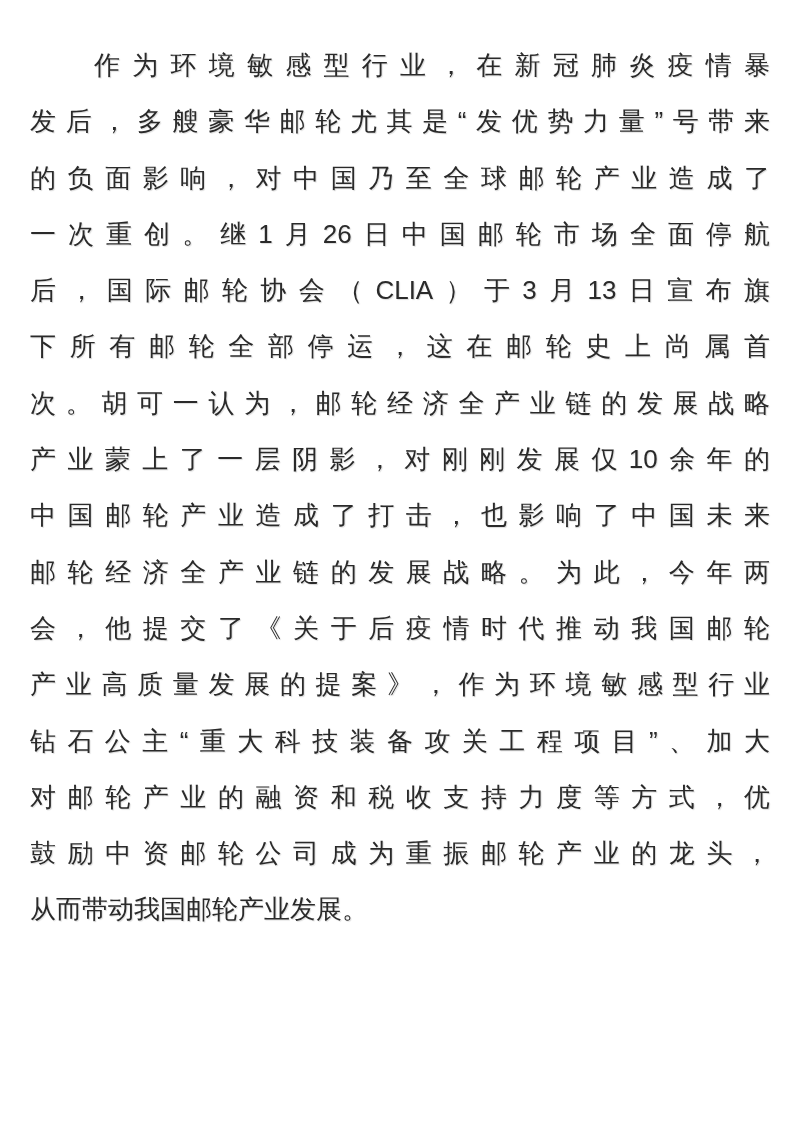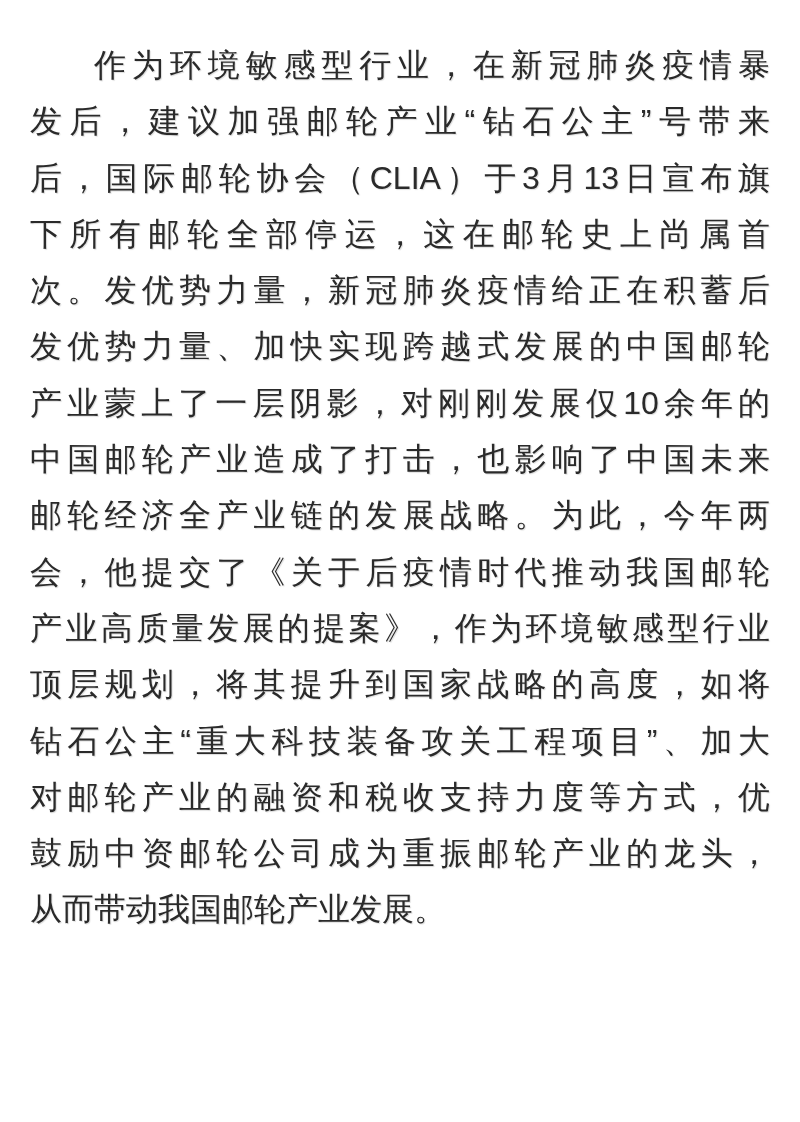"作为环境敏感型行业，在新冠肺炎疫情暴" .para-line { font-size: 32px -> 26px }
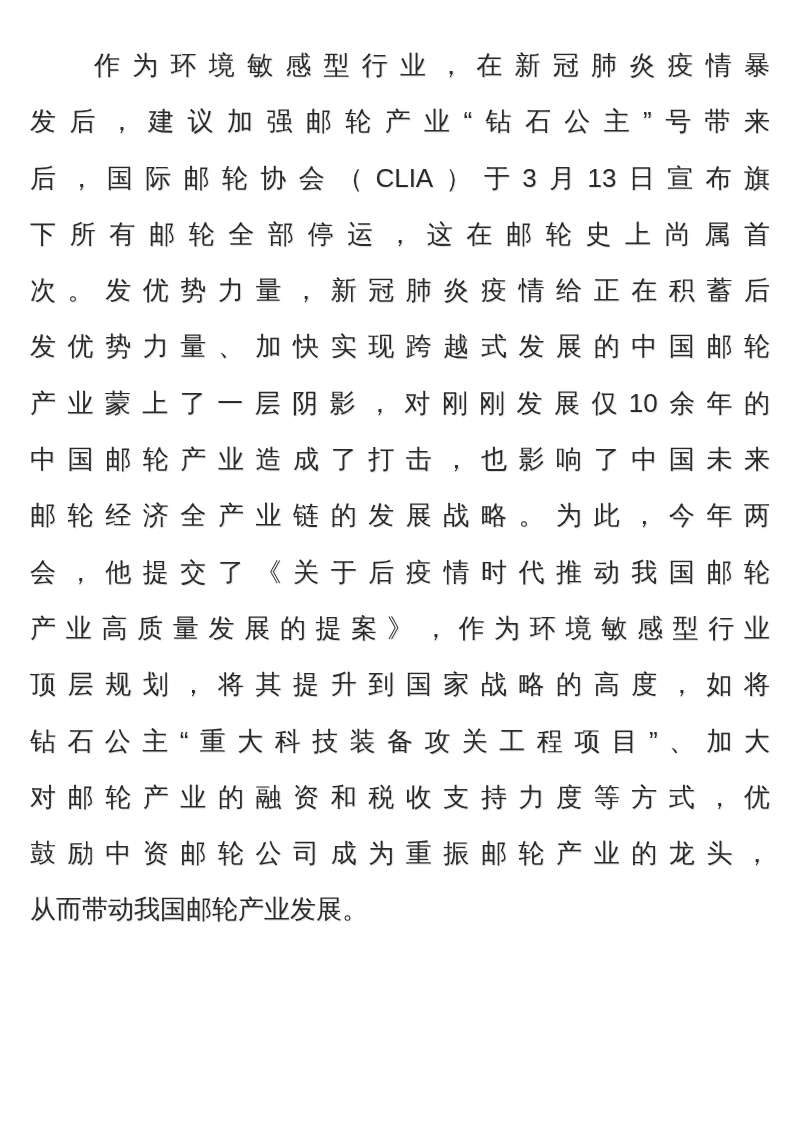"发后，建议加强邮轮产业“钻石公主”号带来" span.seg-regular { text: 建议加强邮轮产业“钻石公主 -> 多艘豪华邮轮尤其是“发优势力量 }
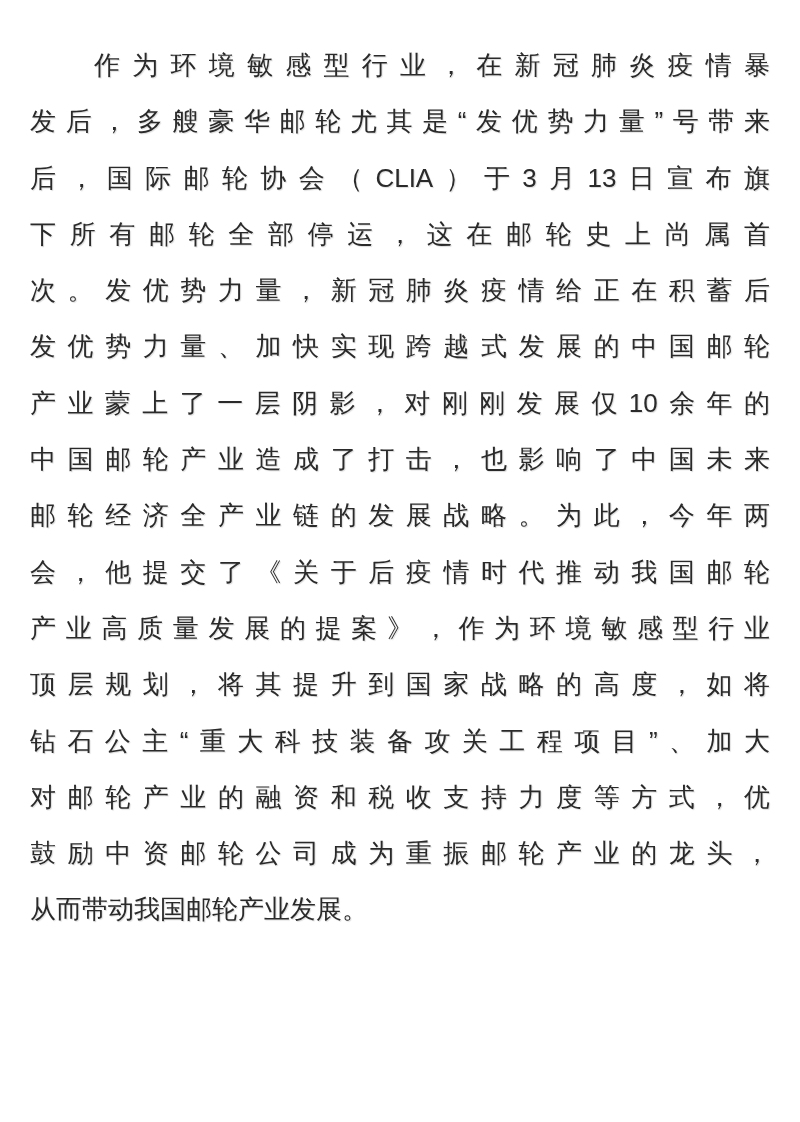"的负面影响，对中国乃至全球邮轮产业造成了" div.para-line { html: none -> <div><span>的负面影响，对中国乃至全球邮轮产业造成了</span></div> }
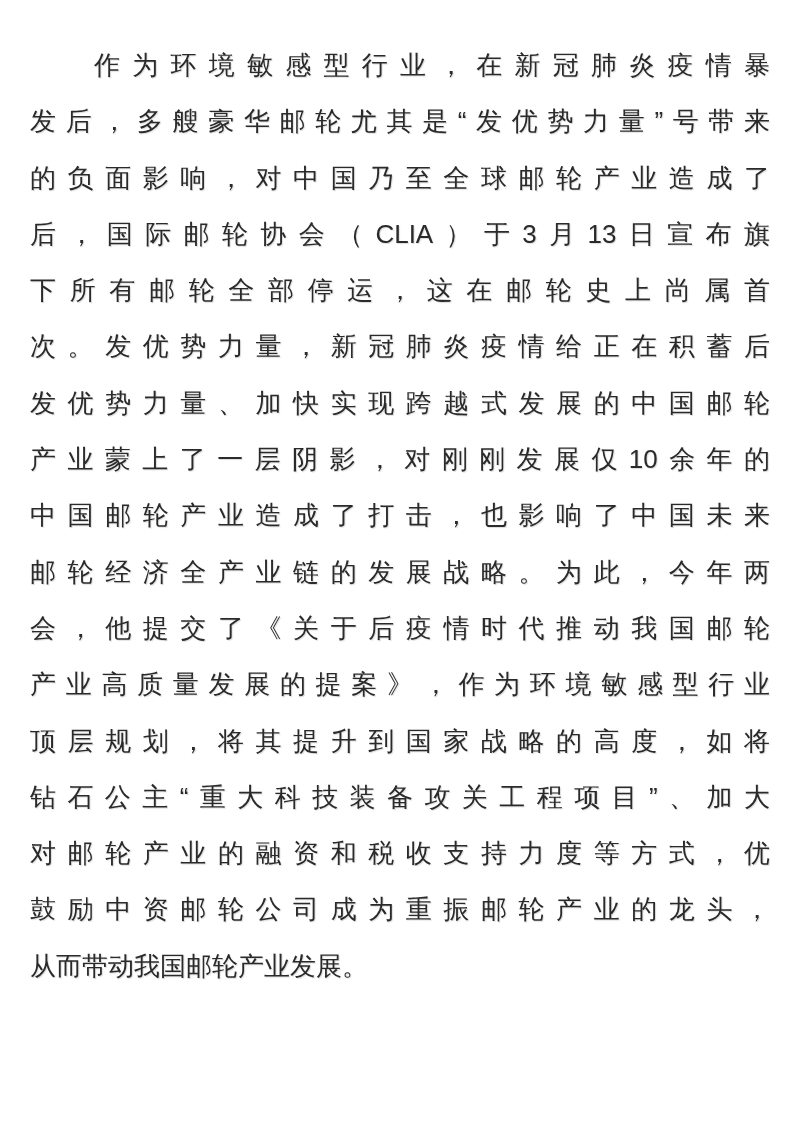"一次重创。继1月26日中国邮轮市场全面停航" div.para-line { html: none -> <div><span>一次重创。继1月26日中国邮轮市场全面停航</span></div> }
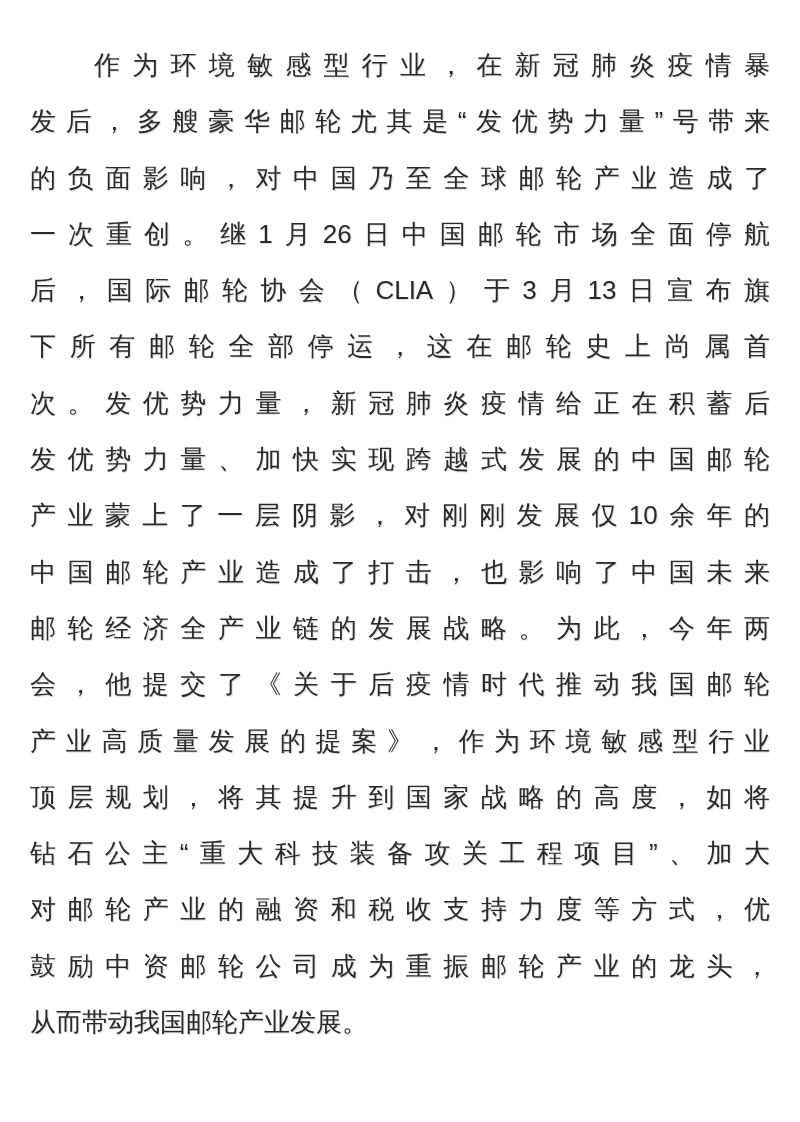"次。发优势力量，新冠肺炎疫情给正在积蓄后" span.seg-regular { text: 发优势力量，新冠肺炎疫情给正在积蓄后 -> 胡可一认为，邮轮经济全产业链的发展战略 }
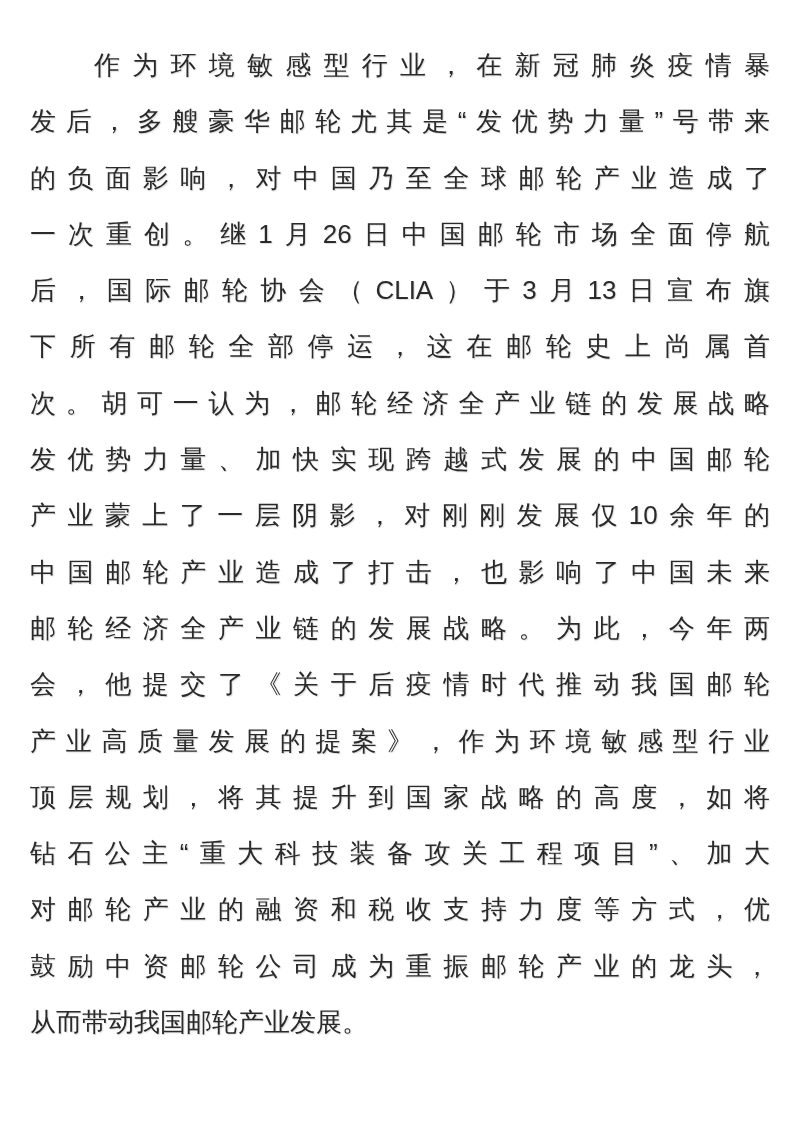"发优势力量、加快实现跨越式发展的中国邮轮" div.para-line { html: <div><span>发优势力量、加快实现跨越式发展的中国邮轮</span></div> -> none }
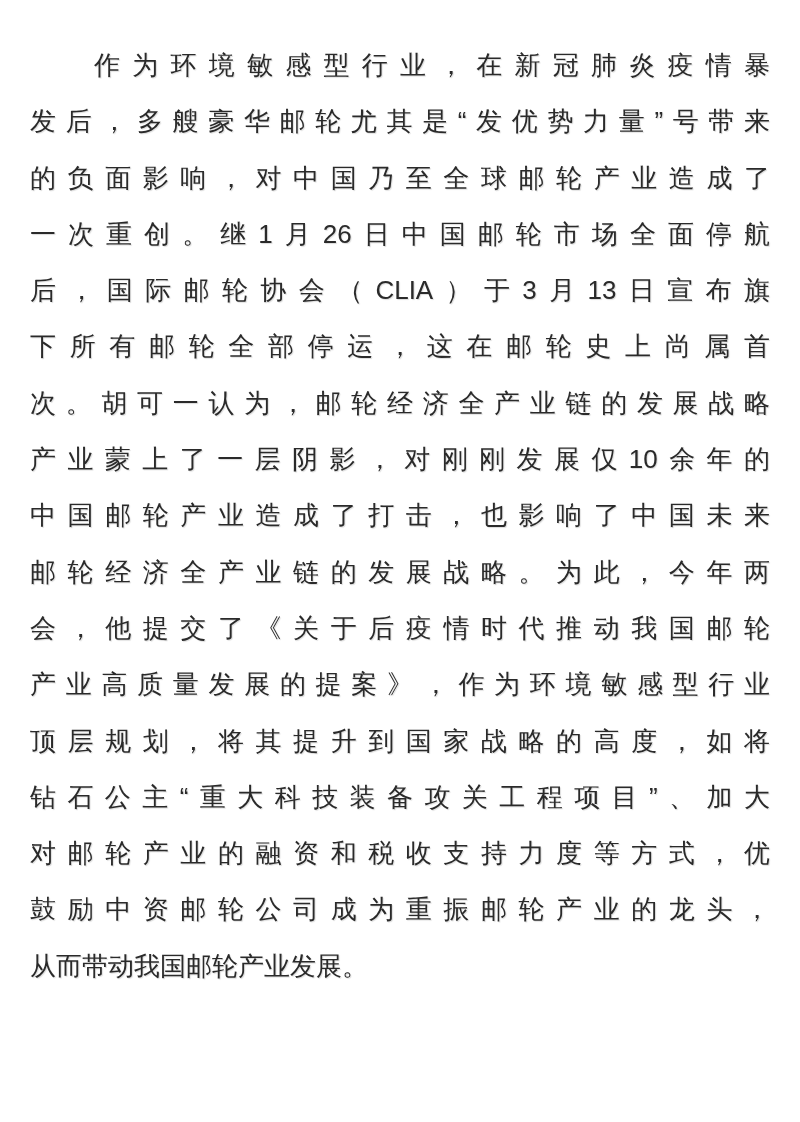"顶层规划，将其提升到国家战略的高度，如将" div.para-line { html: <div><span>顶层规划，将其提升到国家战略的高度，如将</span></div> -> none }
